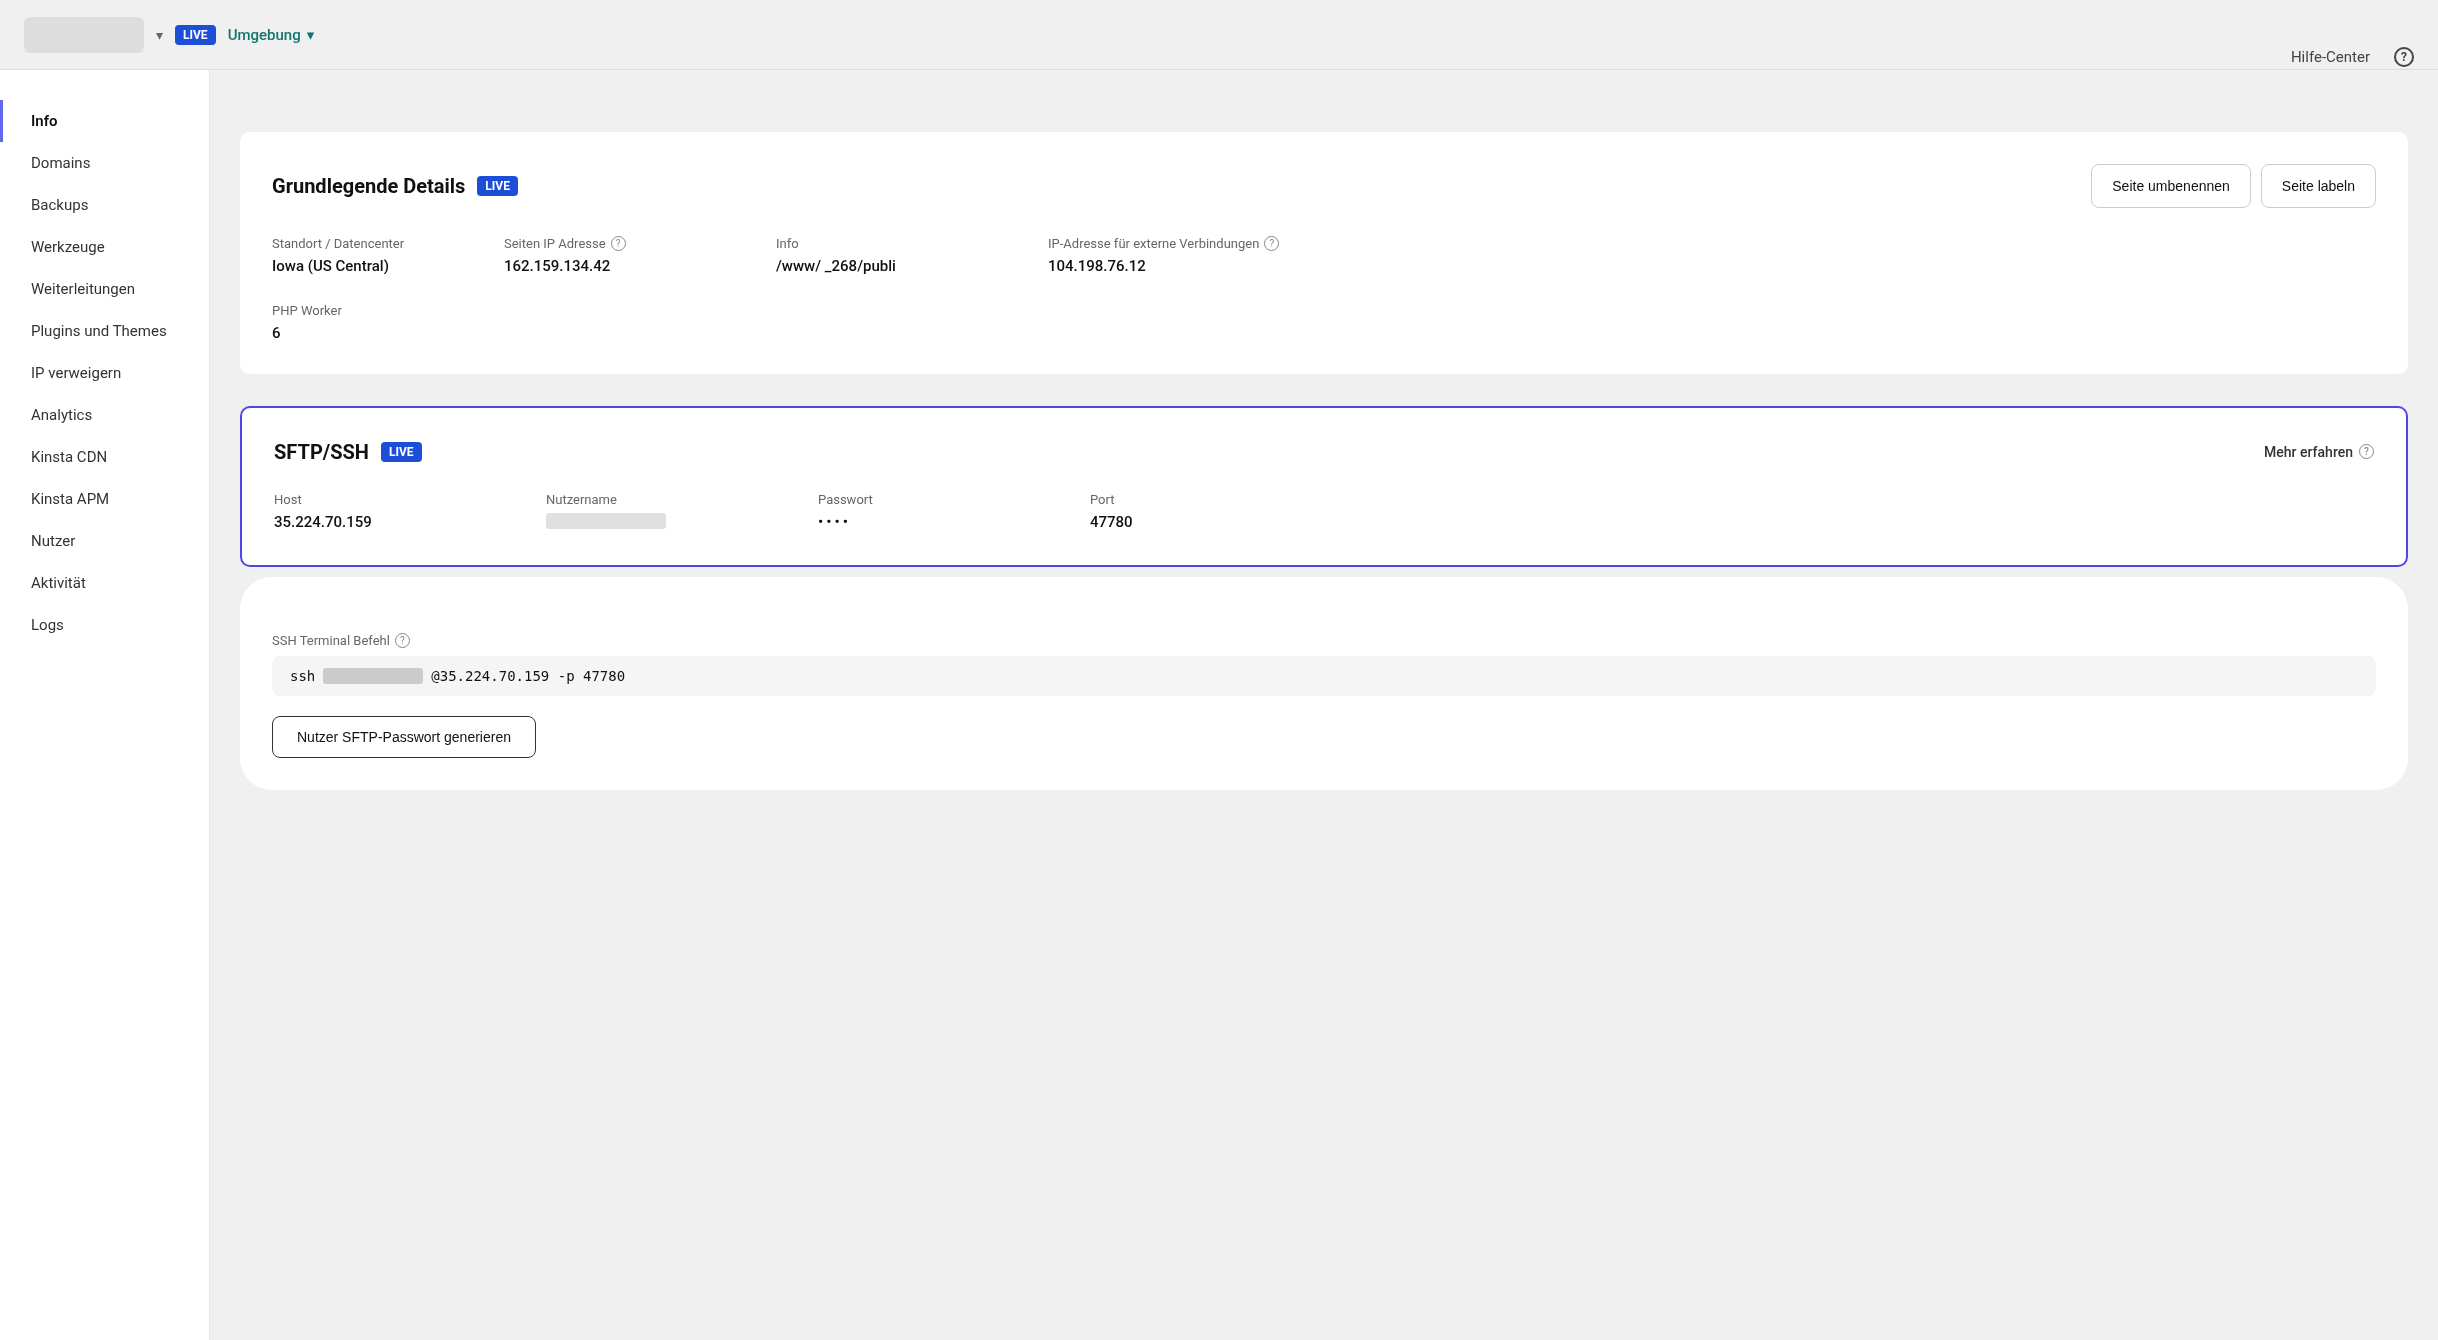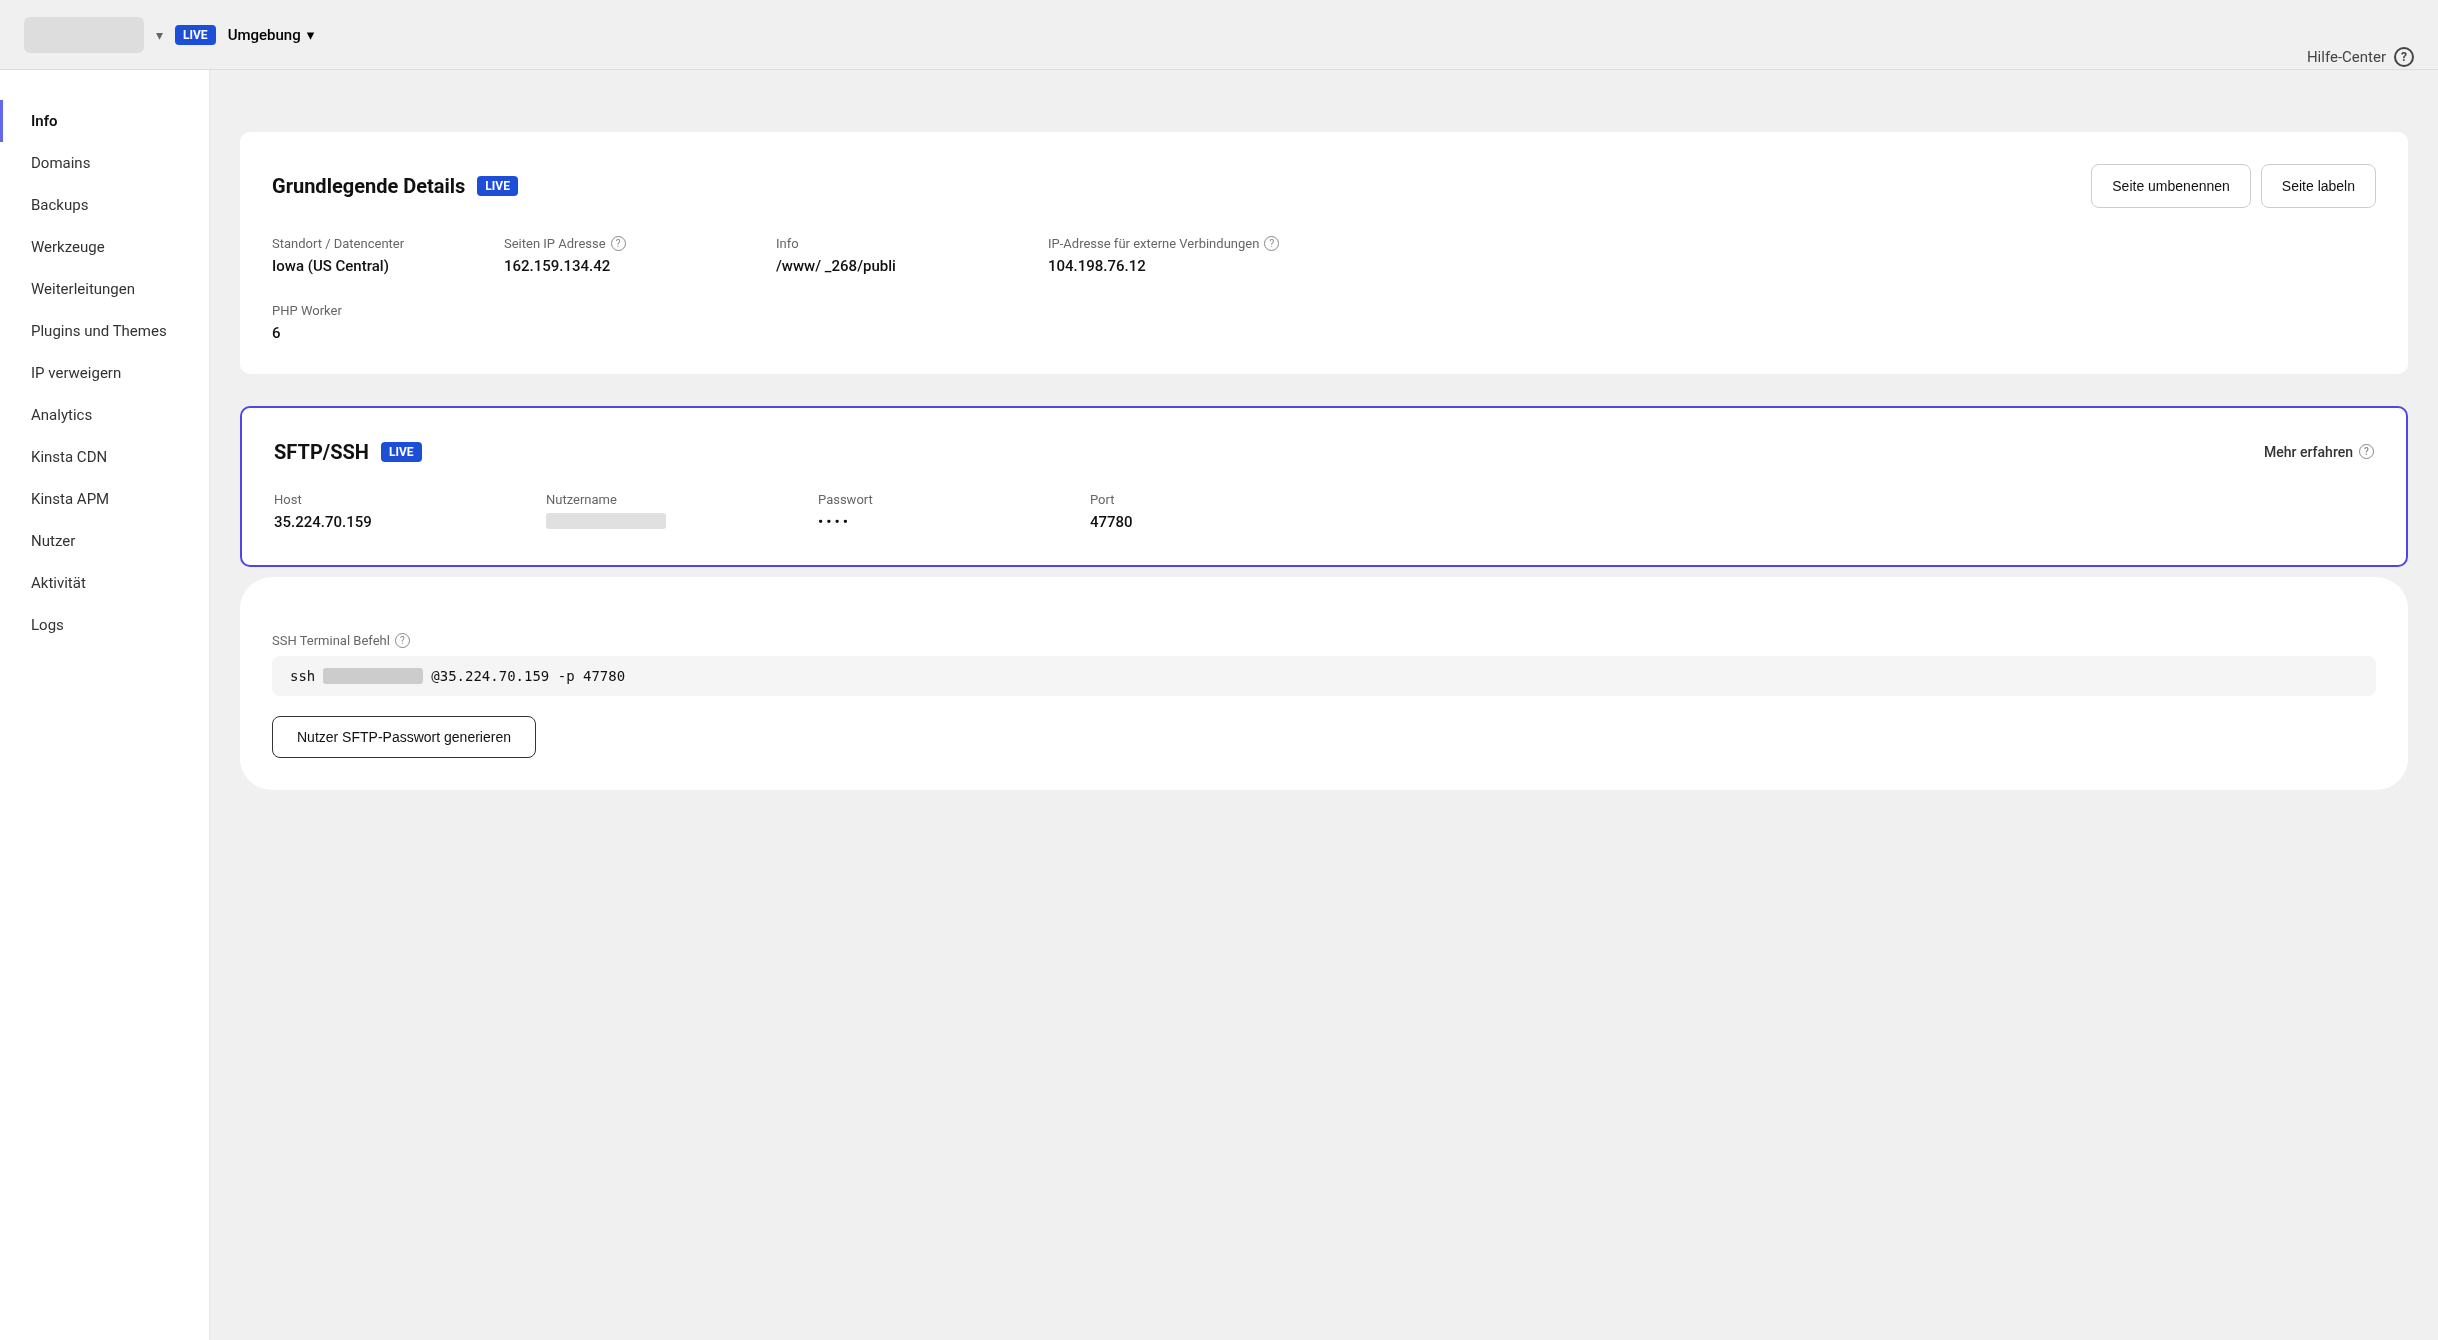"Umgebung" .env-dropdown { color: #000000 -> #0f766e }
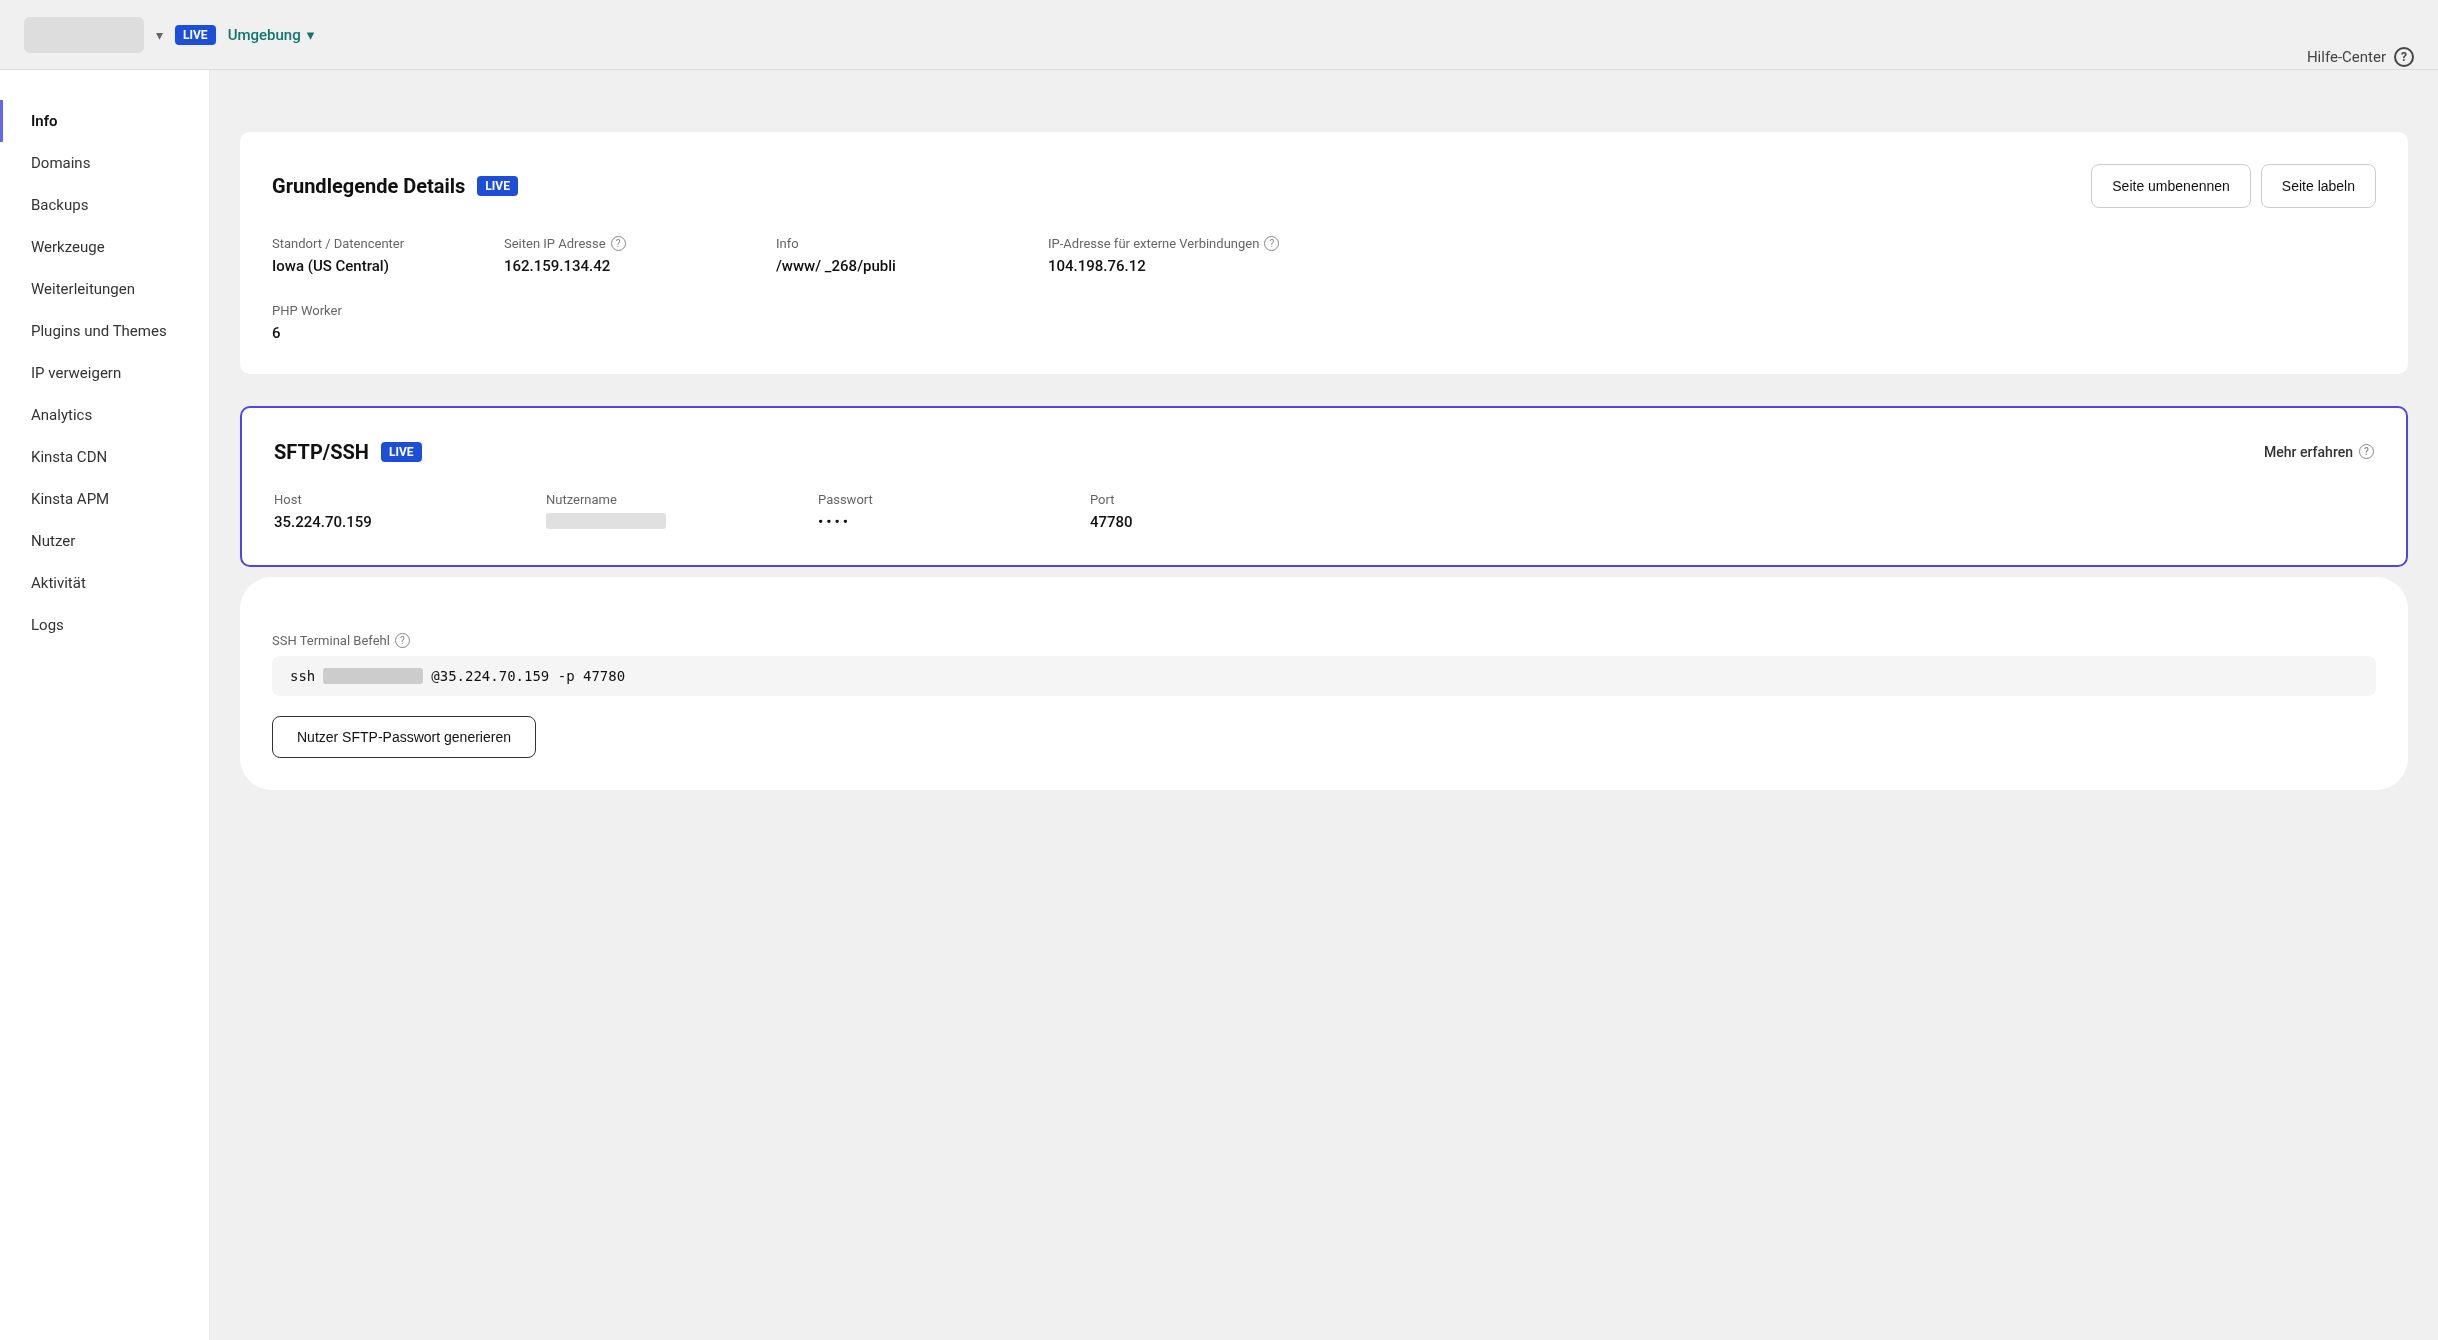"Hilfe-Center" .topbar-right { gap: 8px -> 24px }
